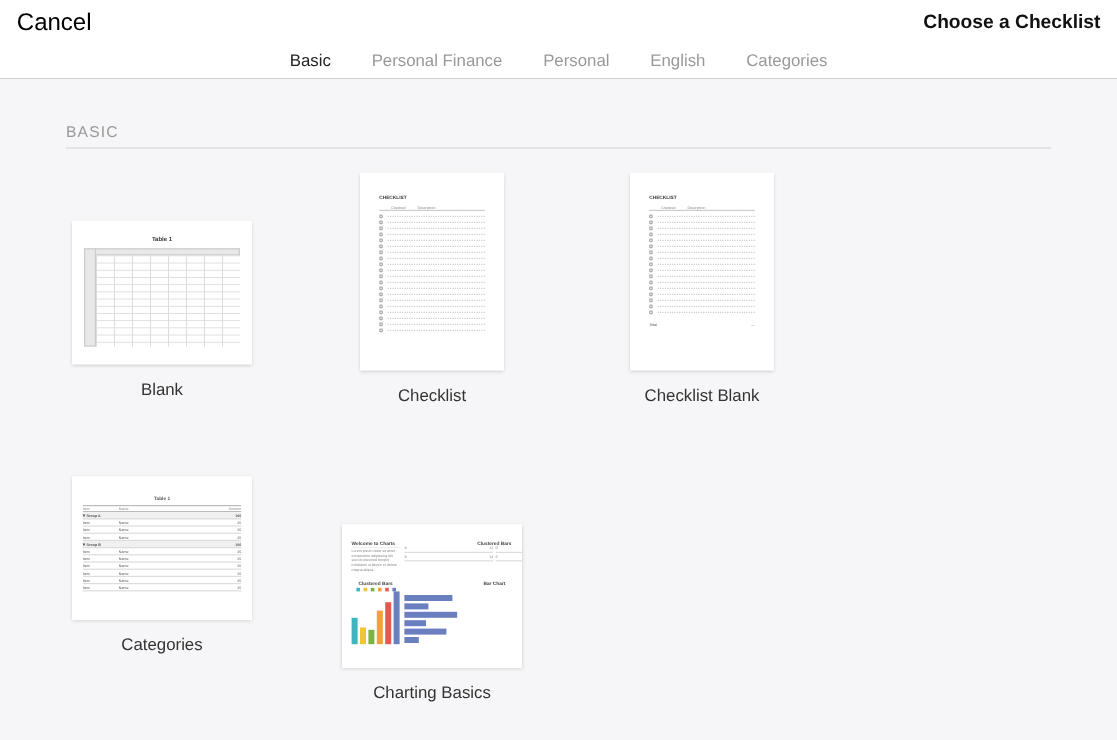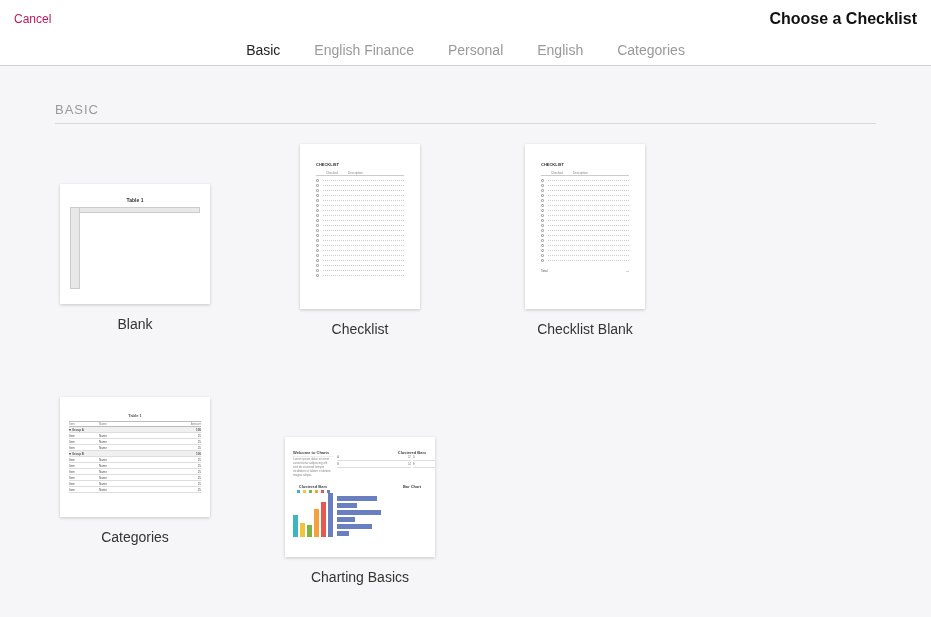"Cancel" .topbar .left, .topbar .right { color: #be185d -> #000000; font-size: 12px -> 20px }
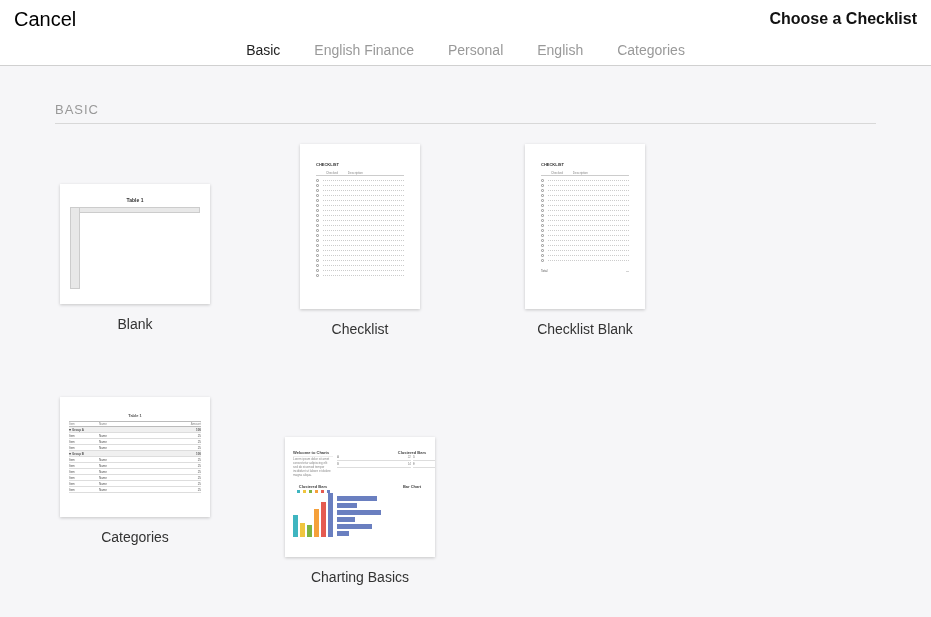"English Finance" div.cat { text: English -> Personal }
